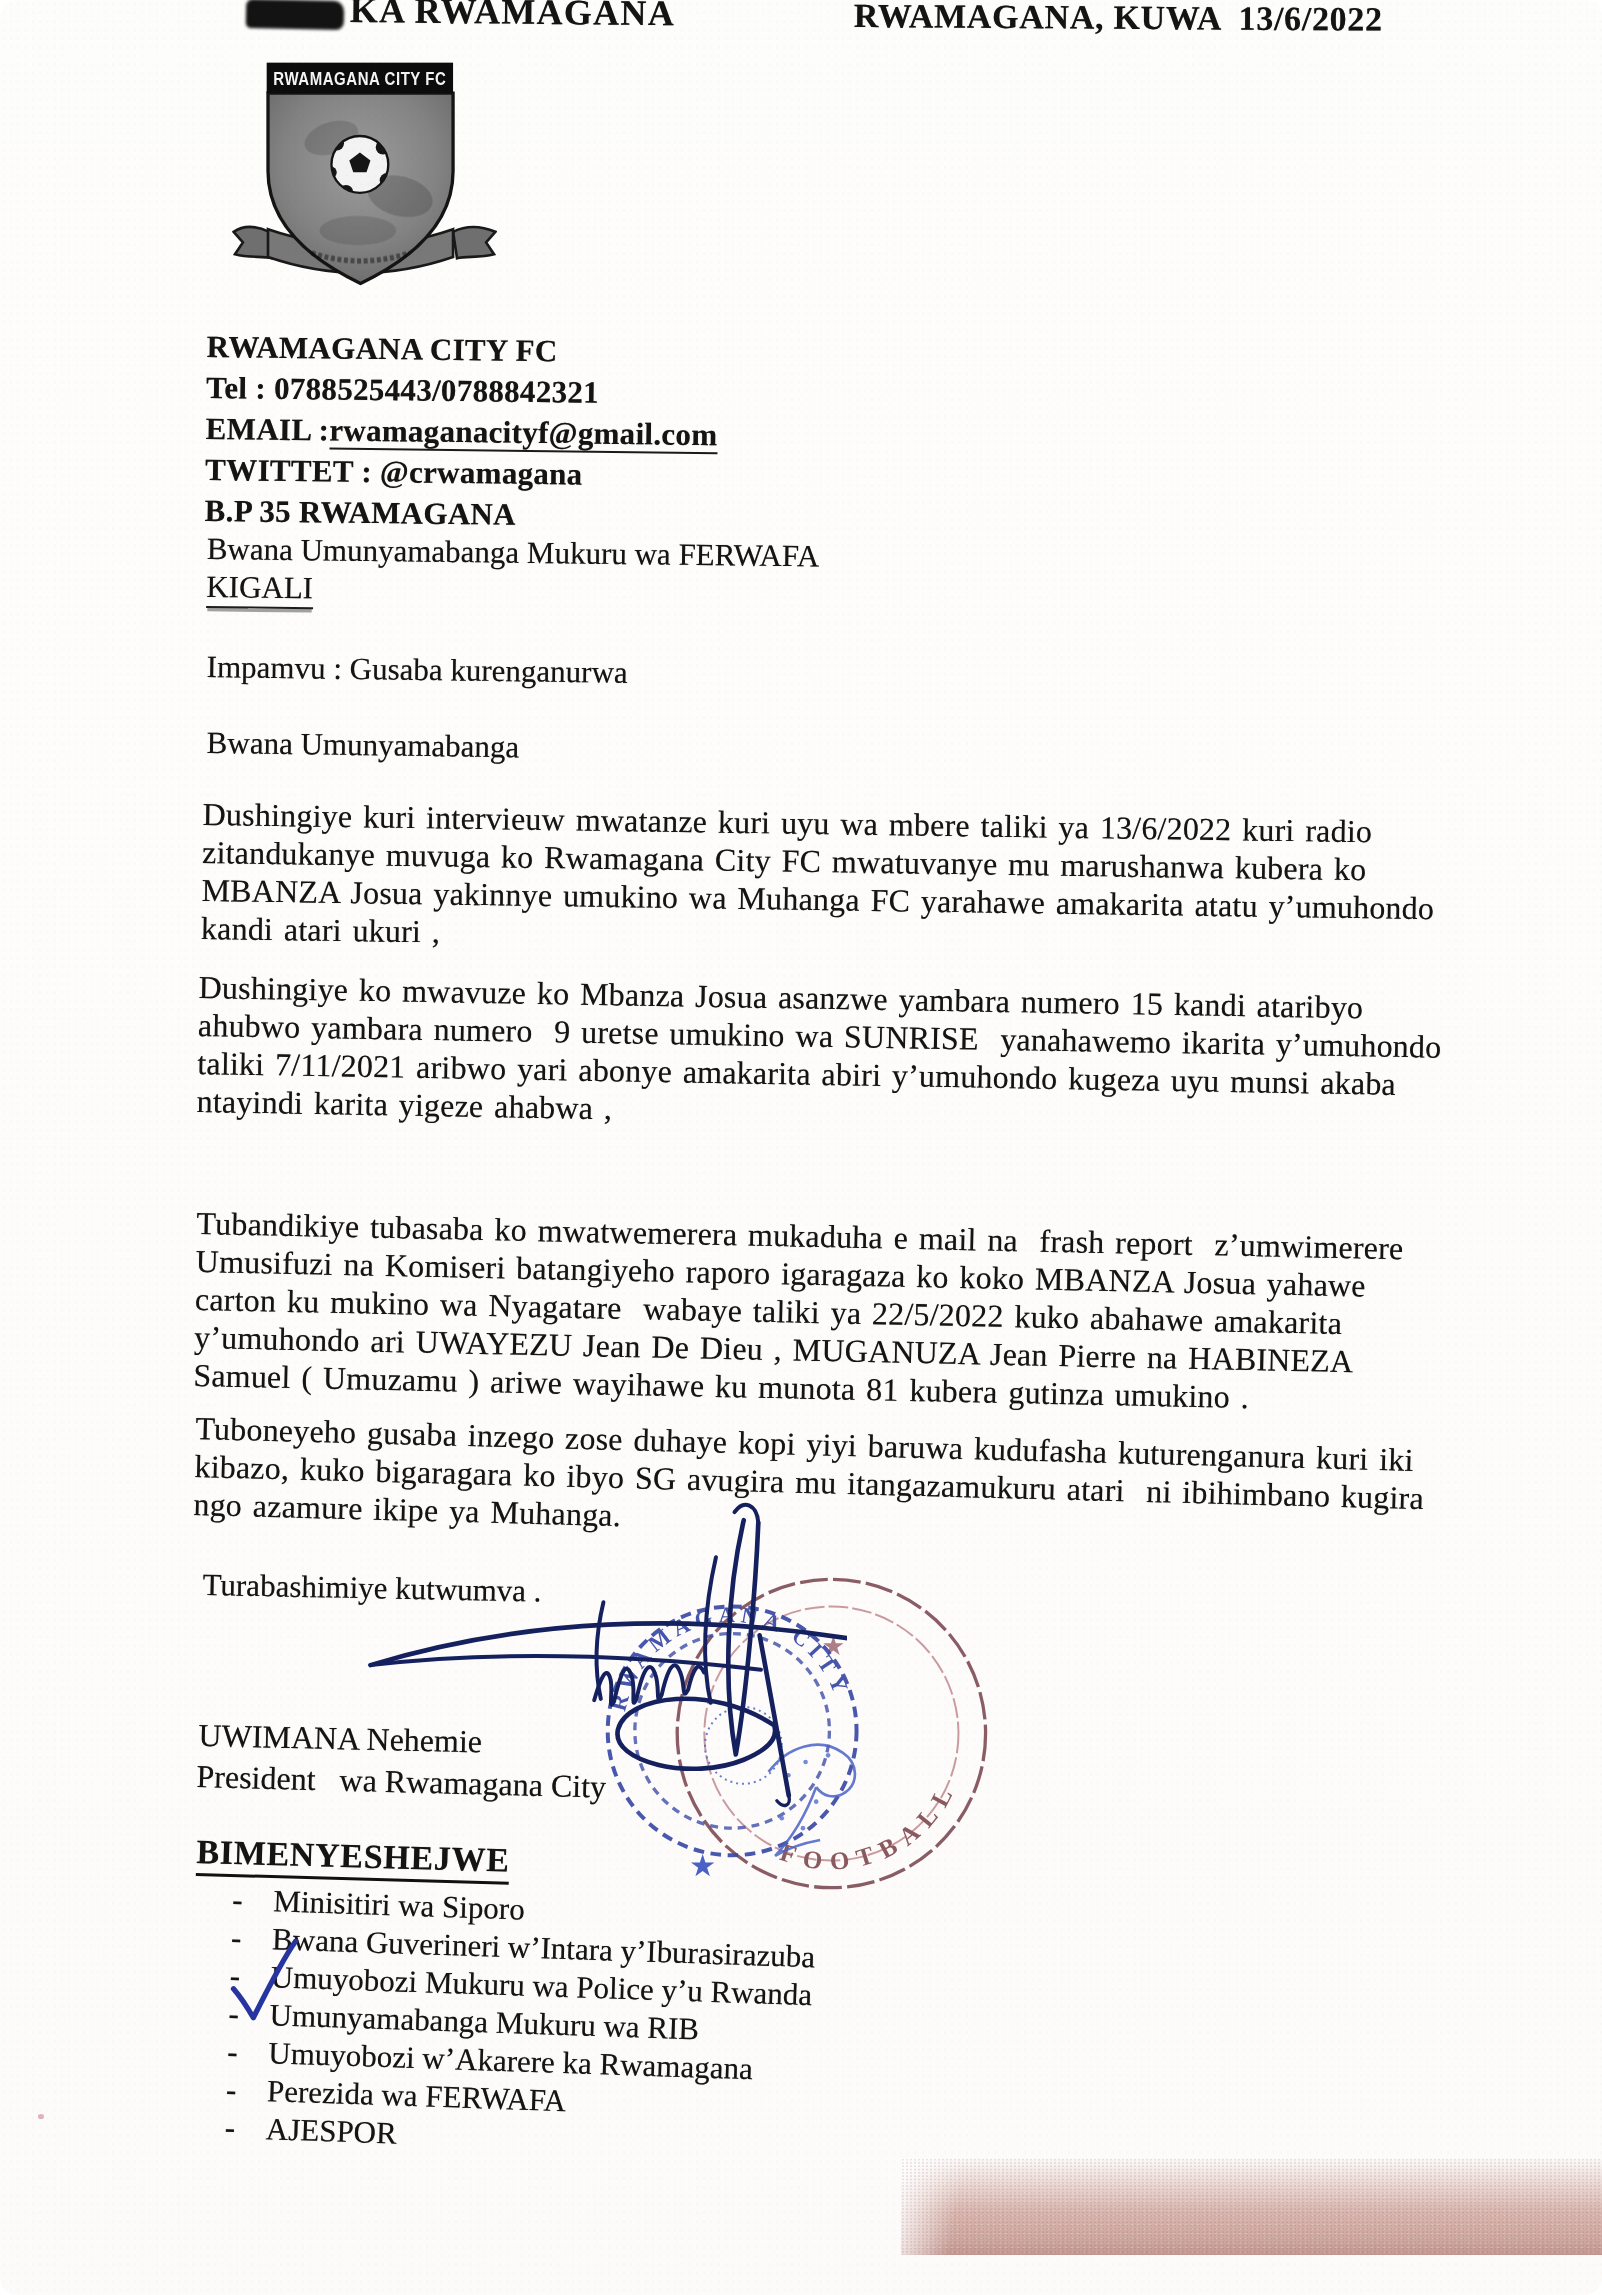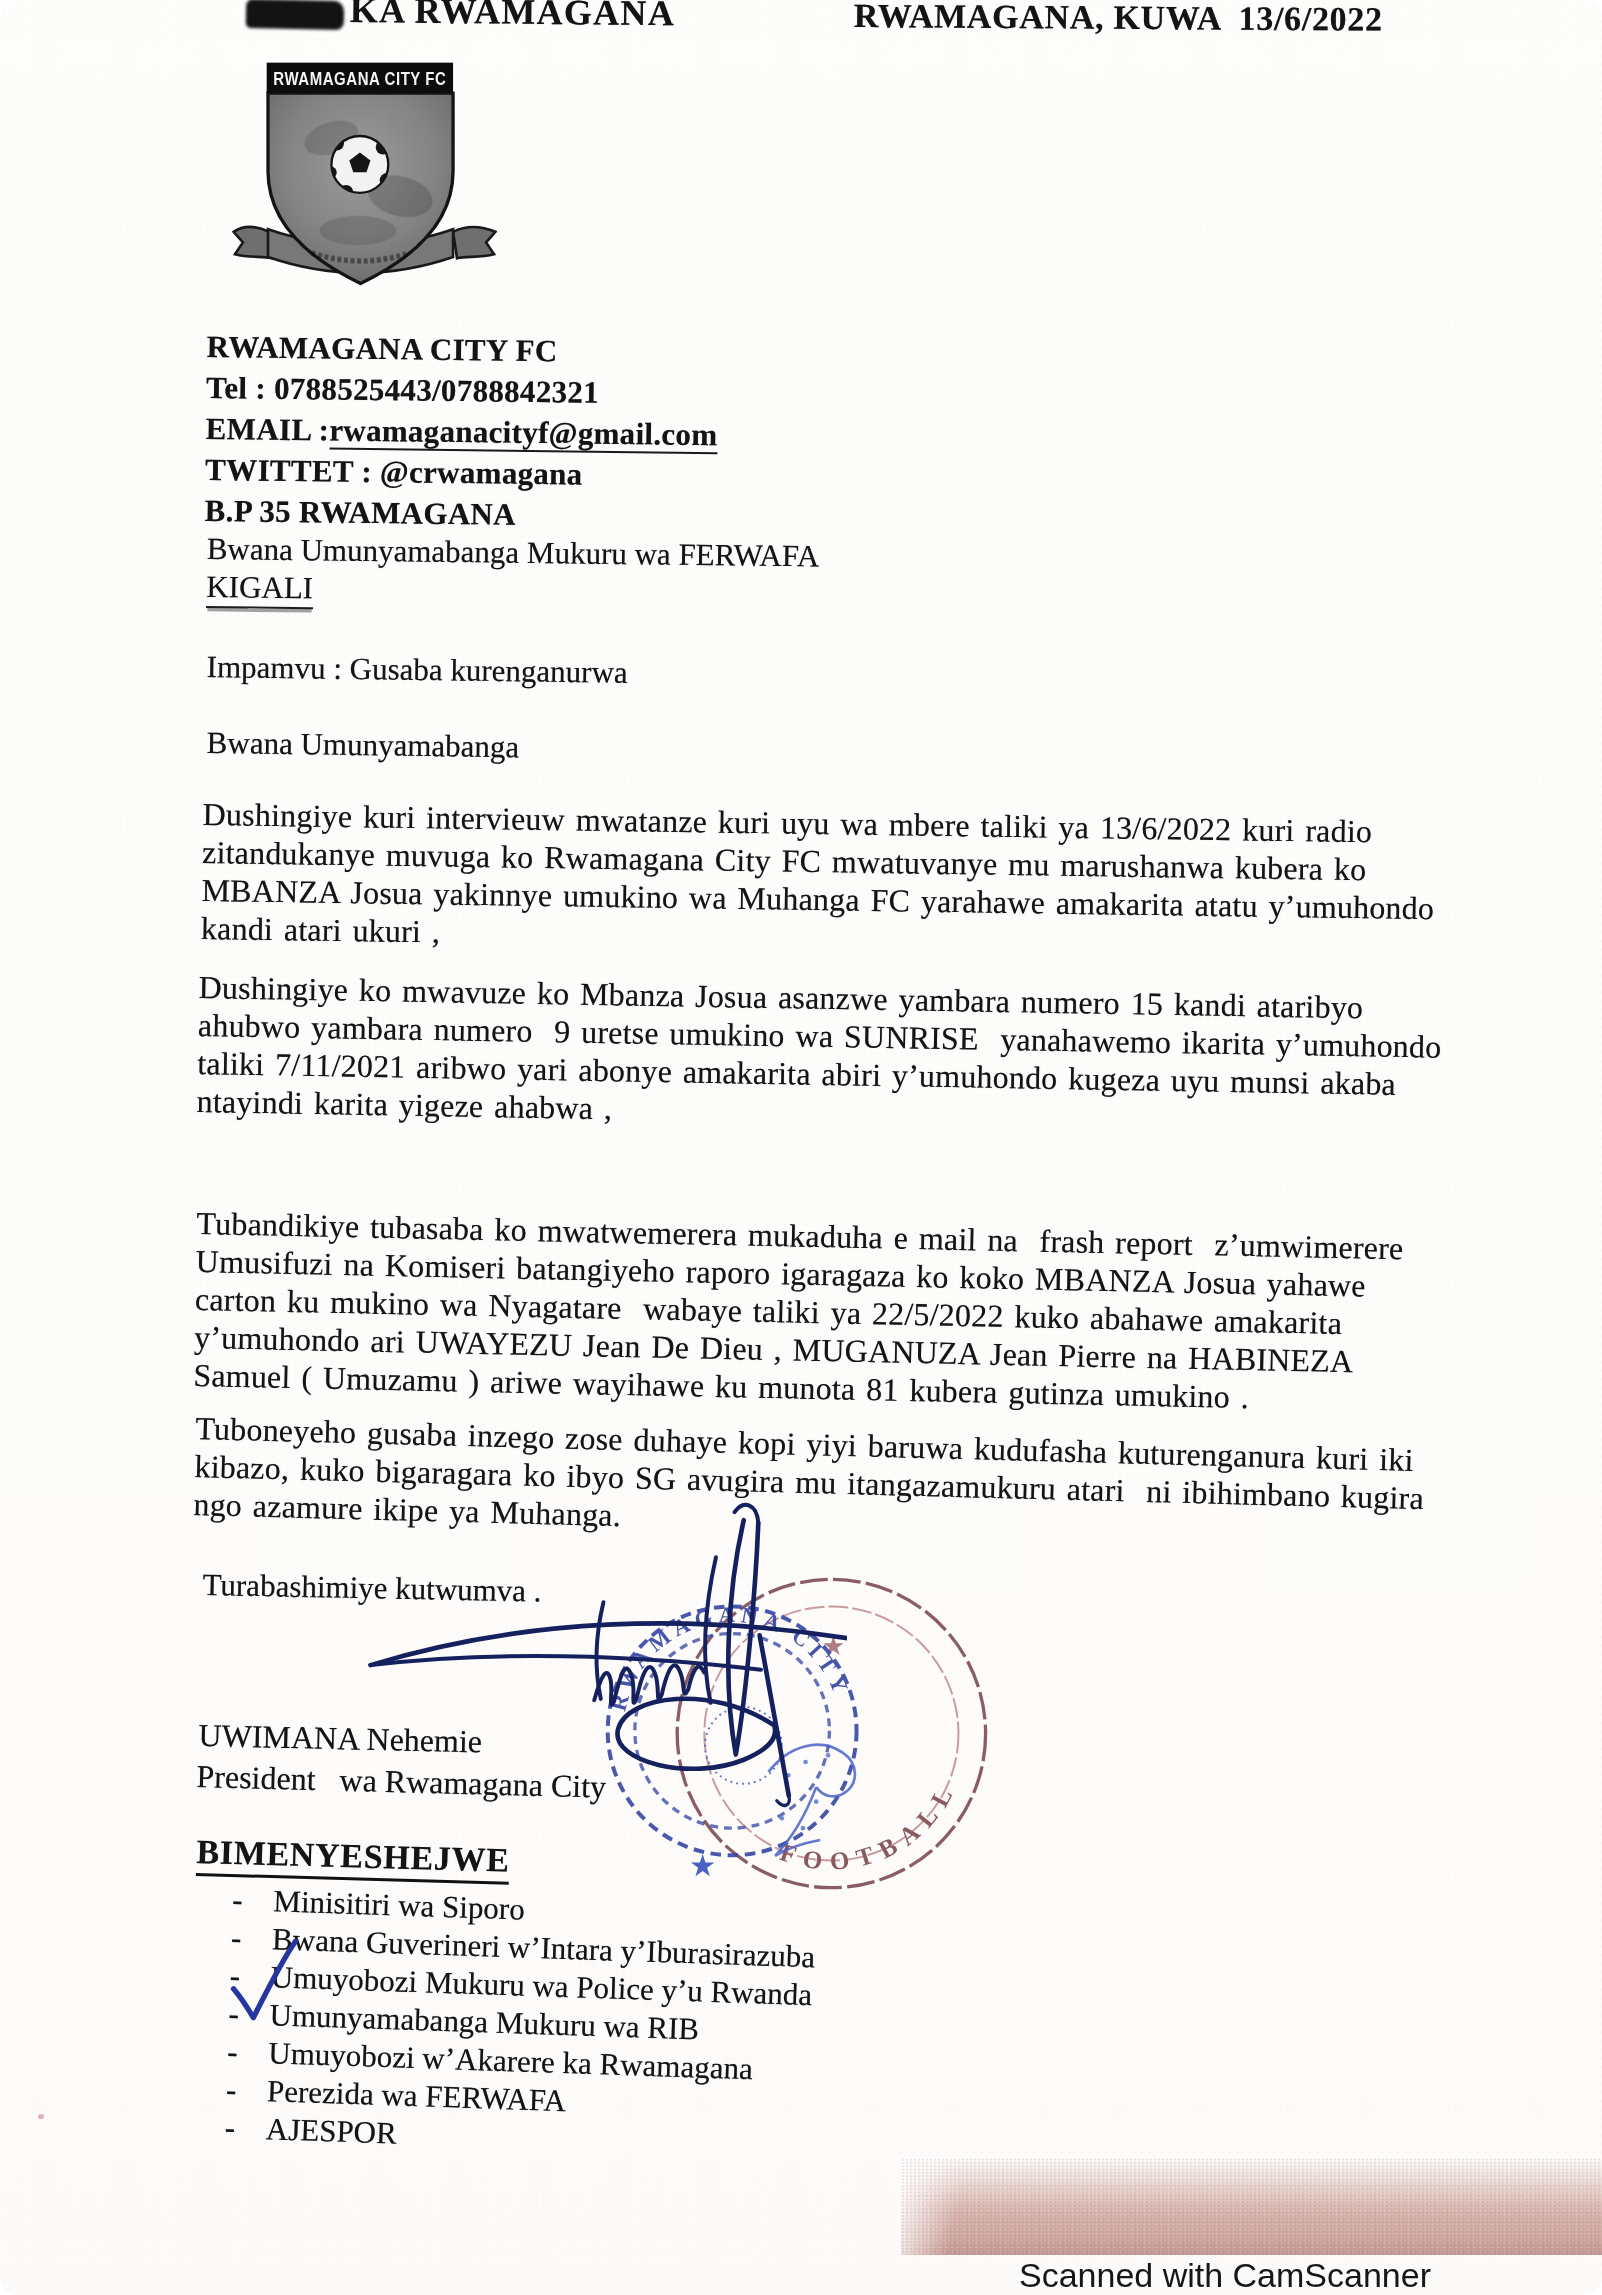"Scanned with CamScanner" div.abs { html: <div>Scanned with CamScanner</div> -> none }
